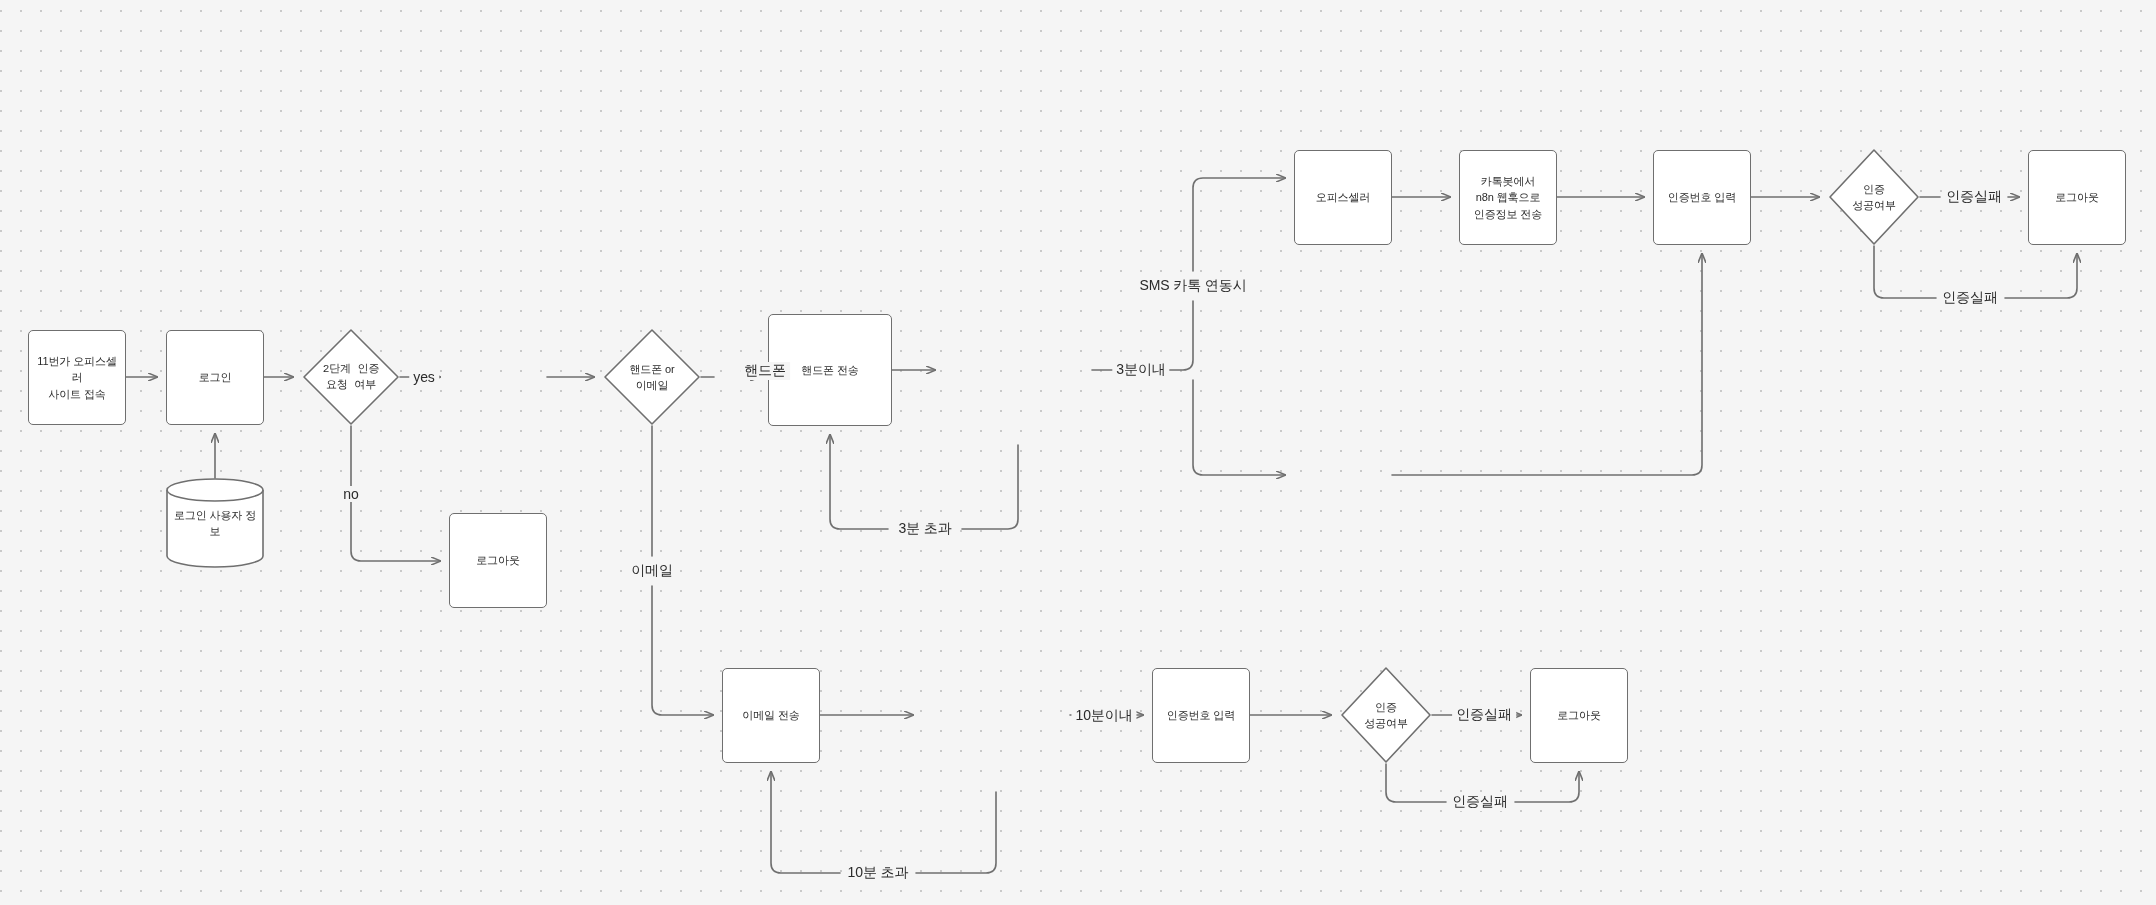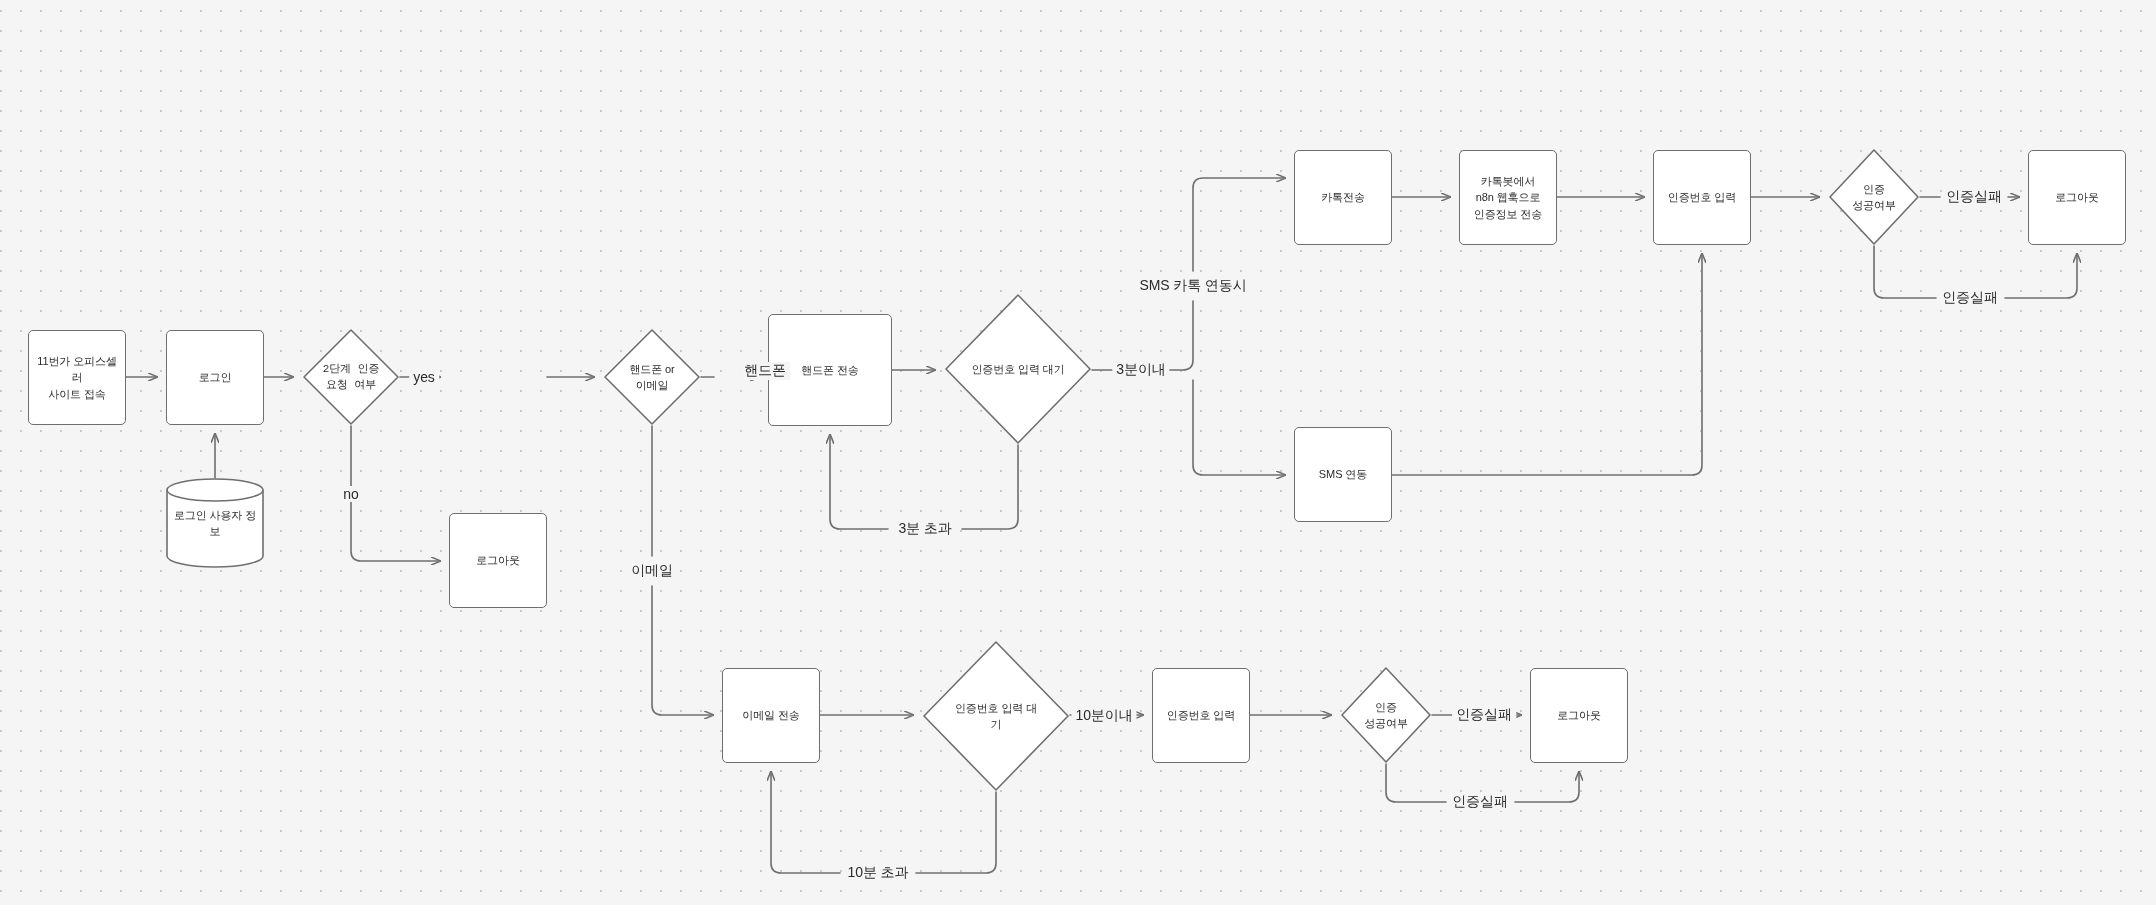"카톡전송" span.lbl { text: 카톡전송 -> 오피스셀러 }
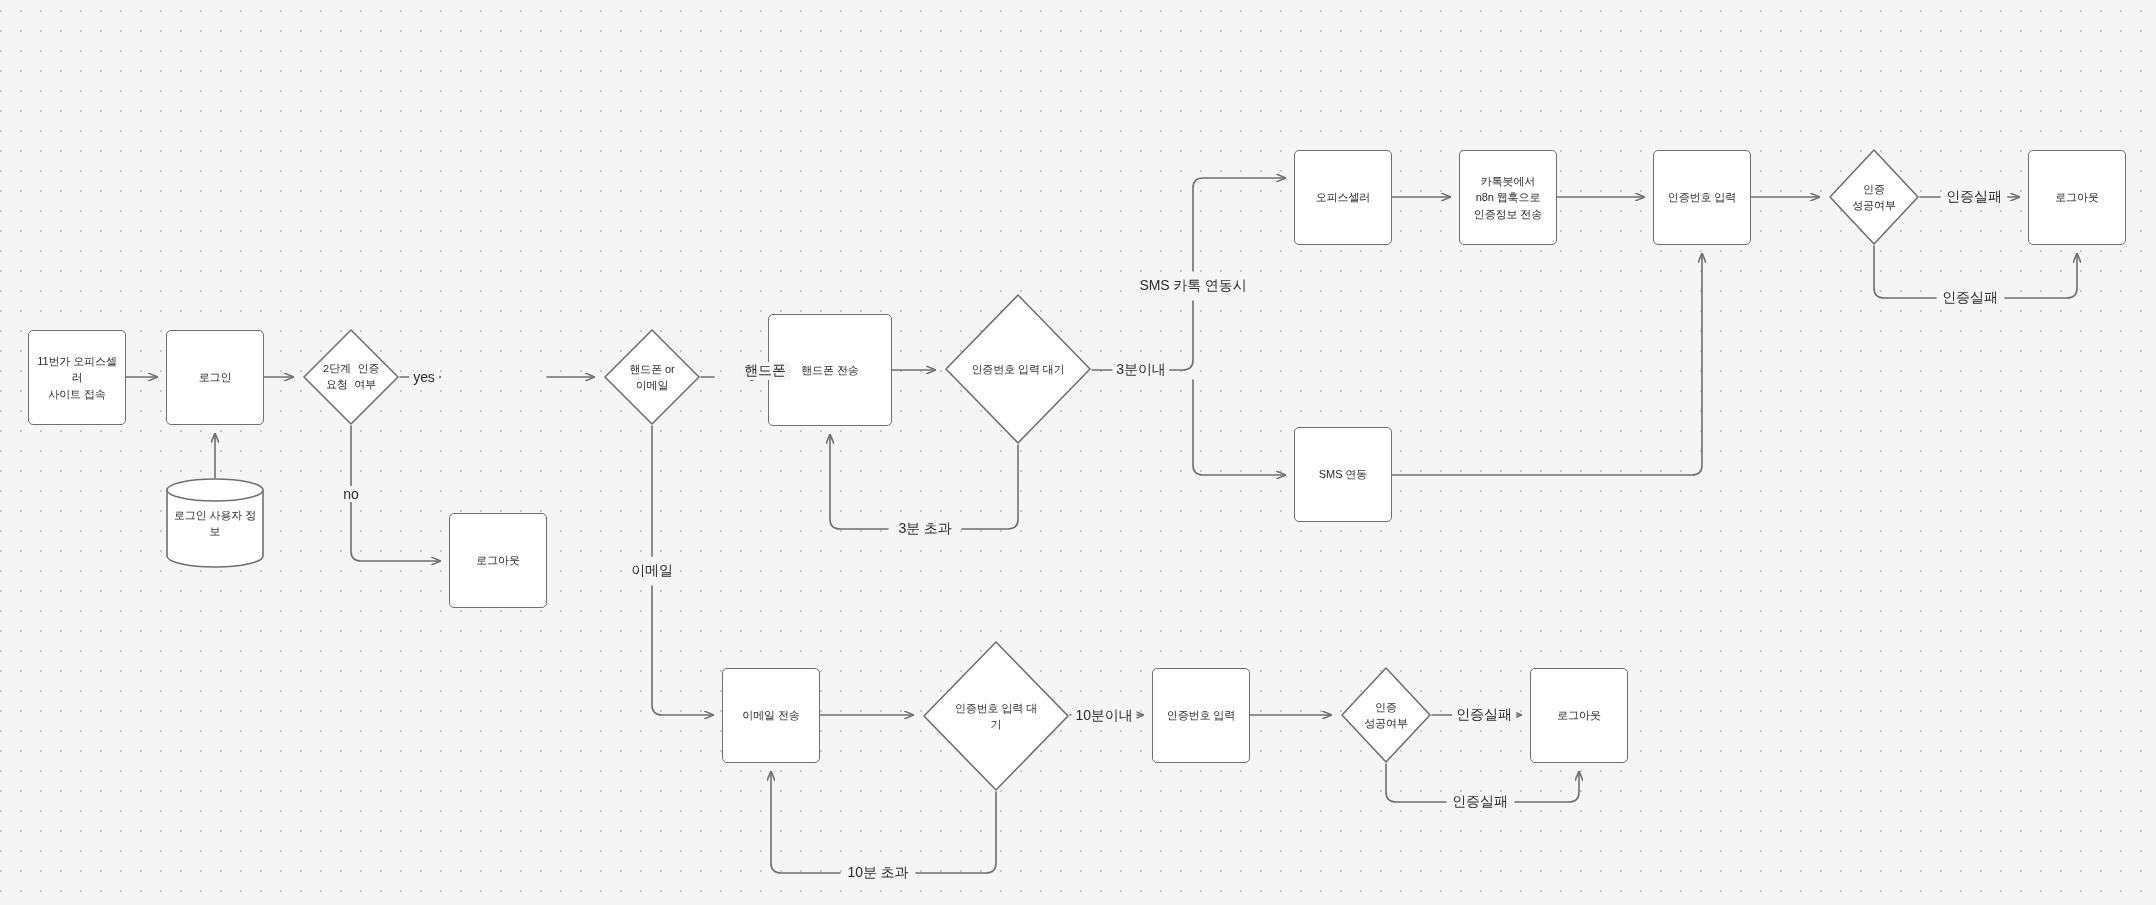"인증번호 입력 대기" div.node { html: <div> <span> <svg> <polygon></polygon> </svg> </span> <span>인증번호 입력 대기</span> </div> -> none }
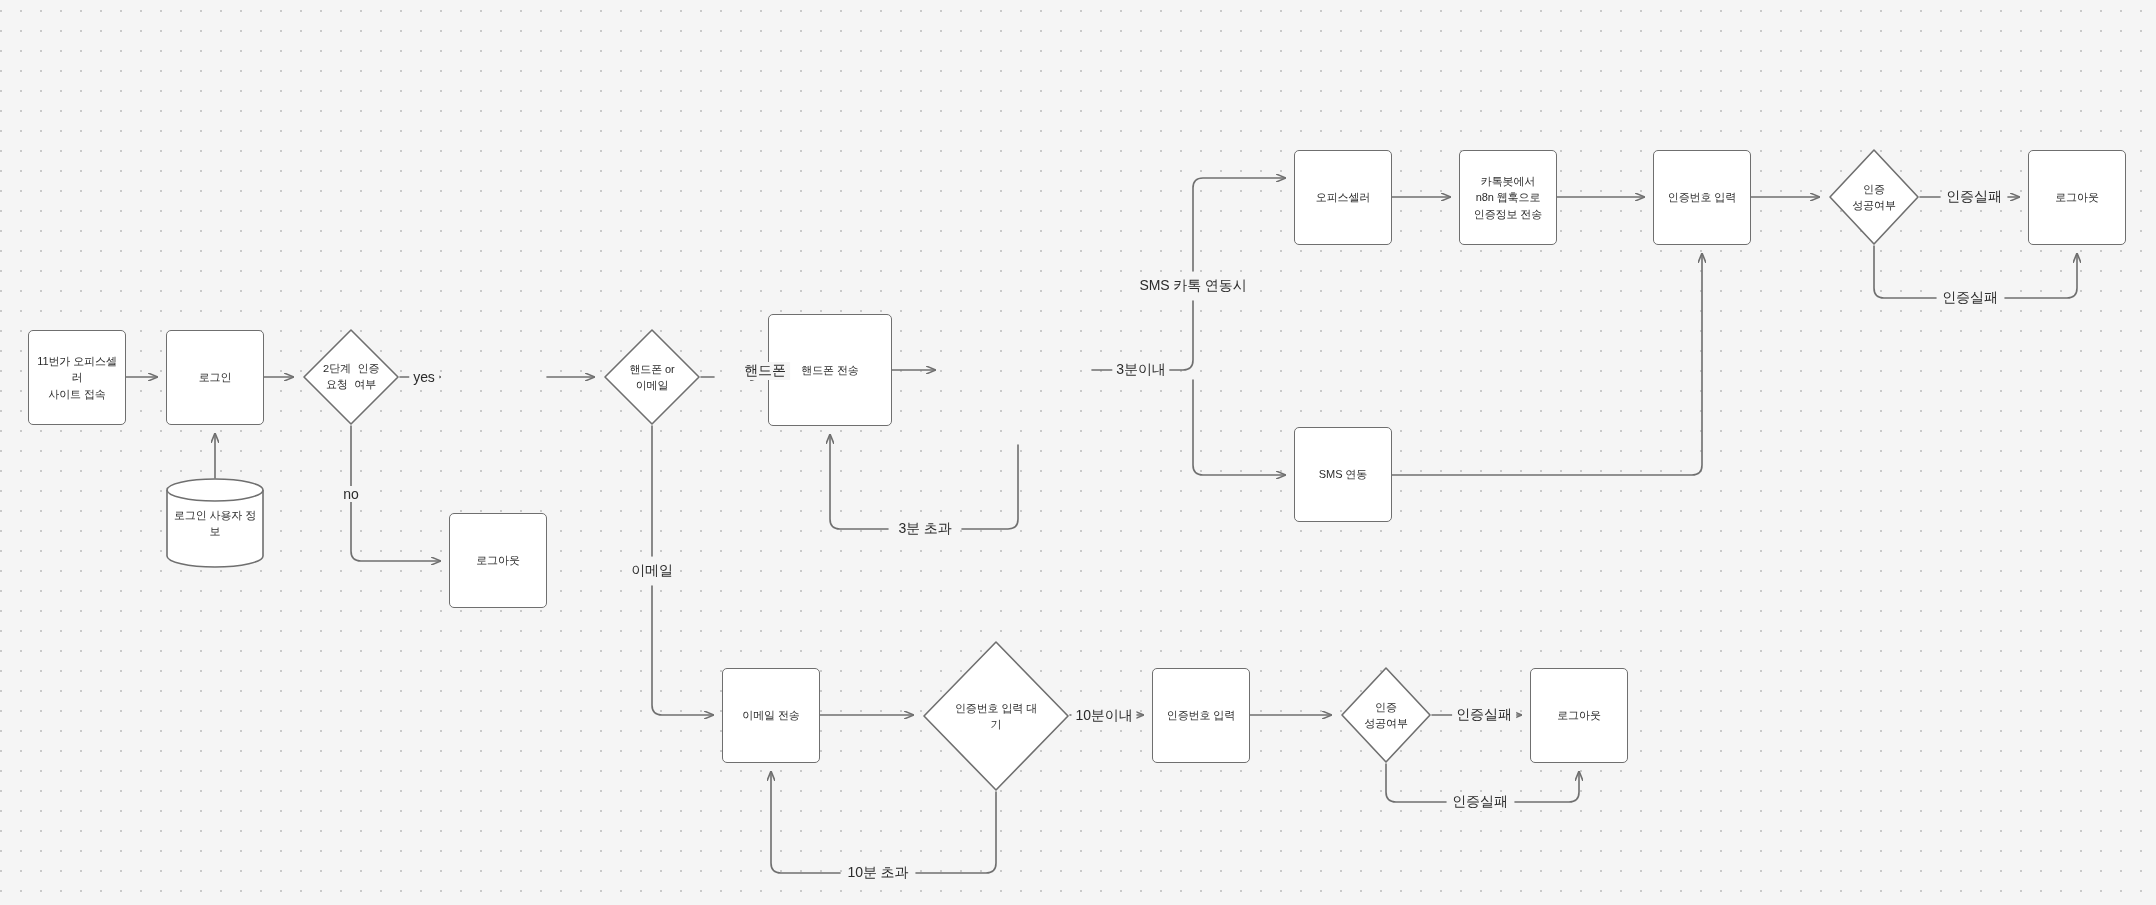"SMS 연동" div.node { html: <div> <span>SMS 연동</span> </div> -> none }
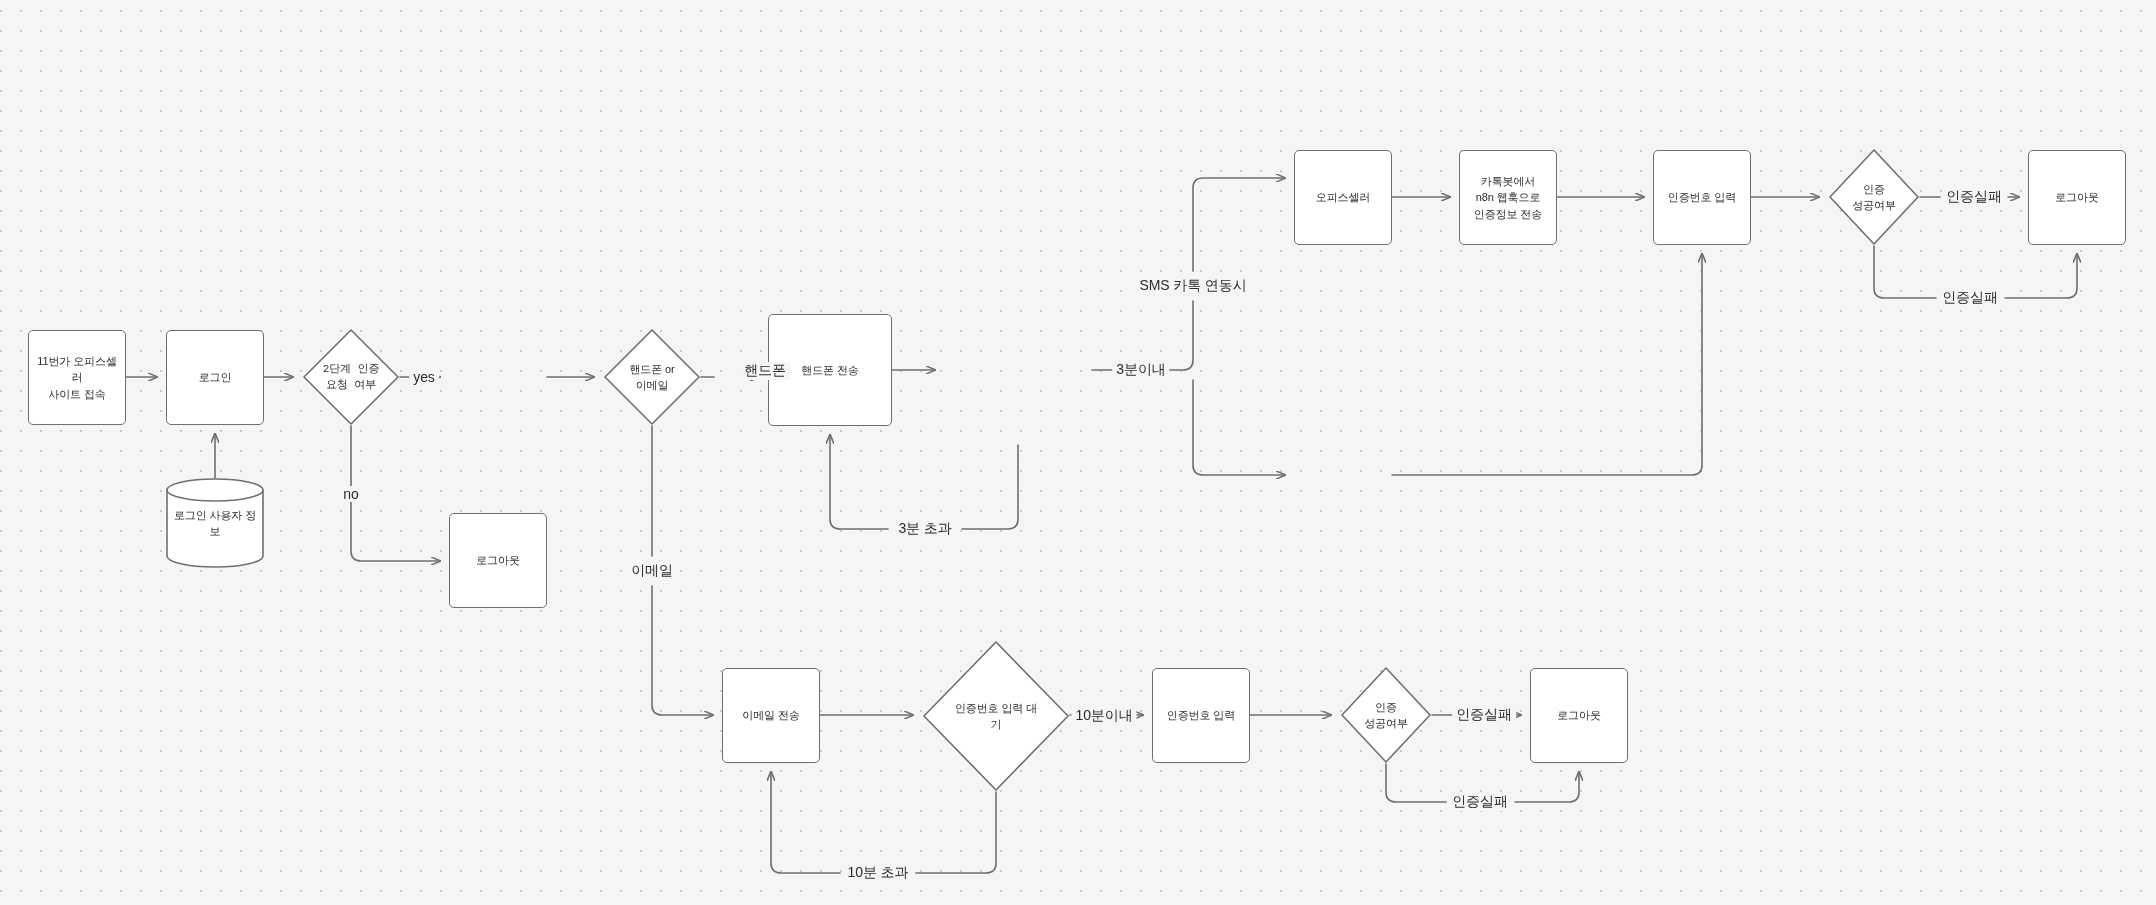"인증번호 입력 대" div.node { html: <div> <span> <svg> <polygon></polygon> </svg> </span> <span>인증번호 입력 대 기</span> </div> -> none }
